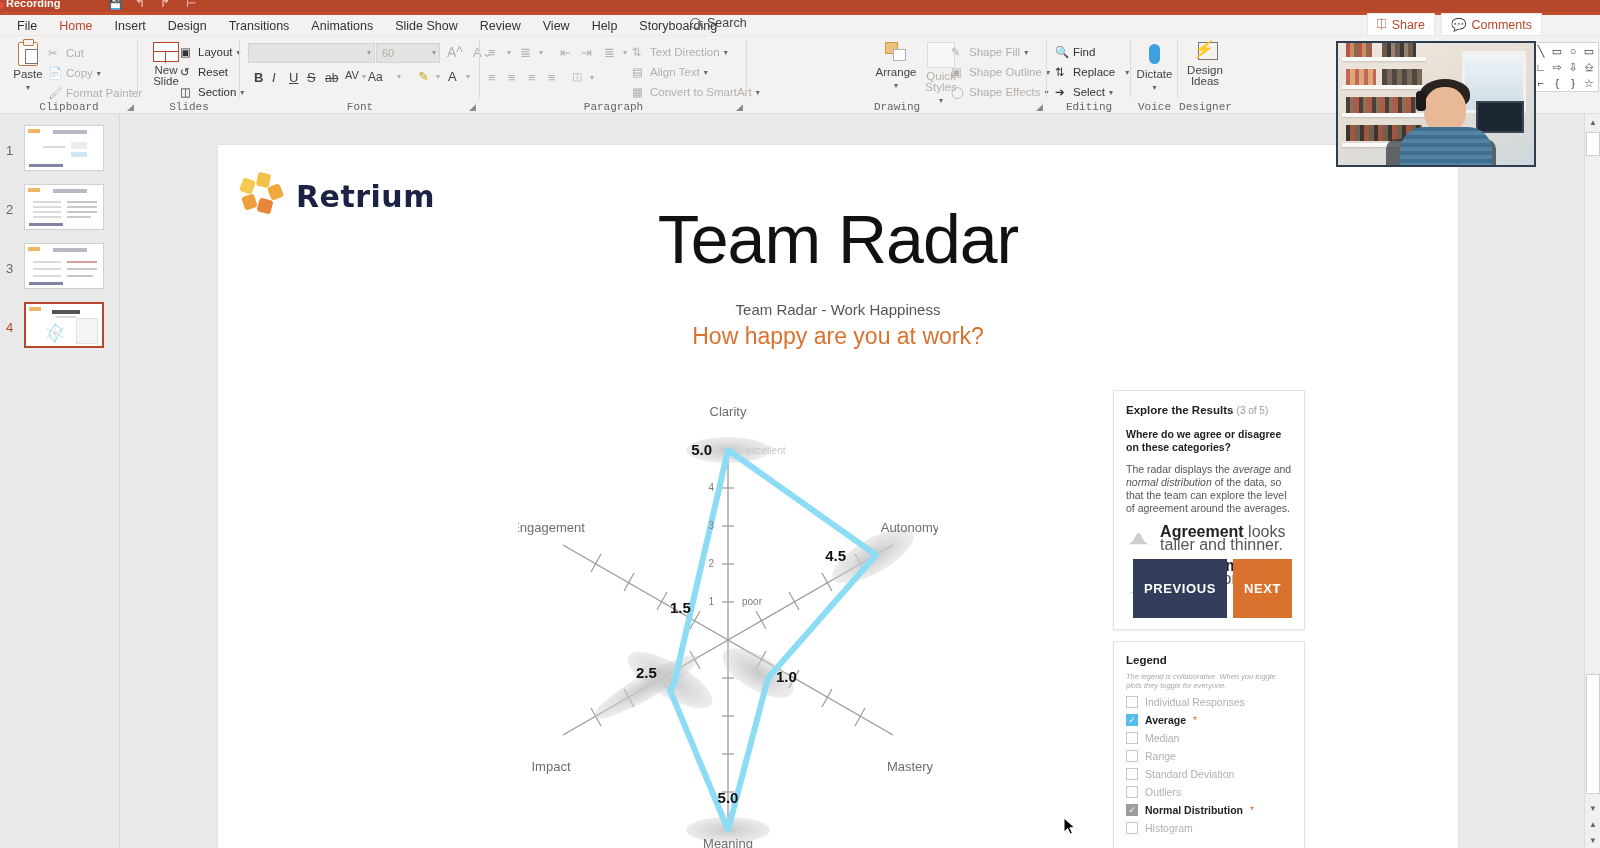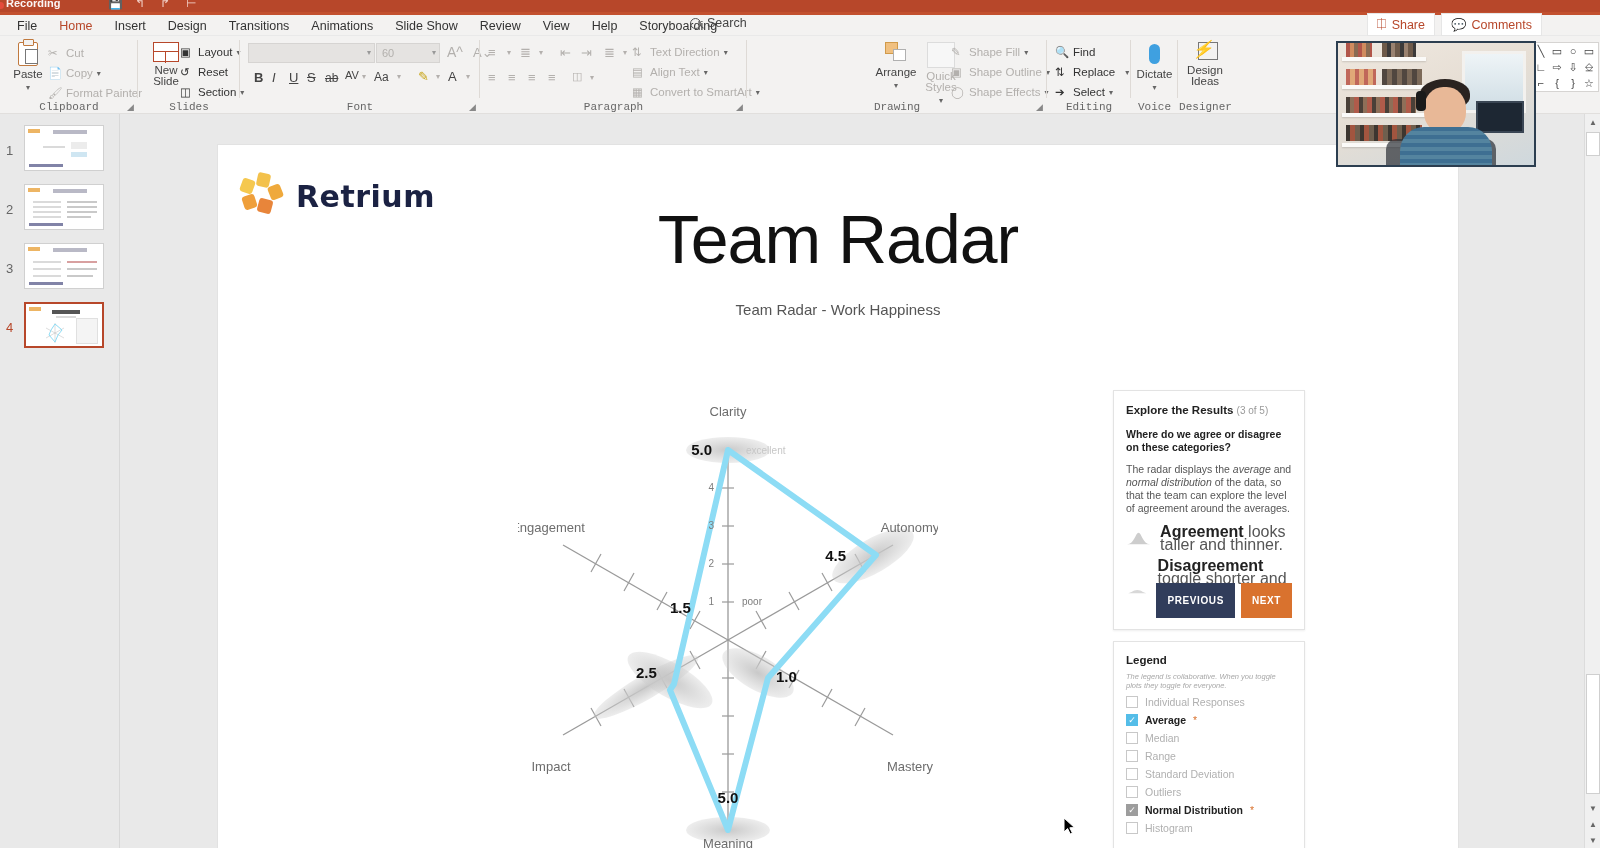"Aa" div.fbtn { left: 134px -> 128px }
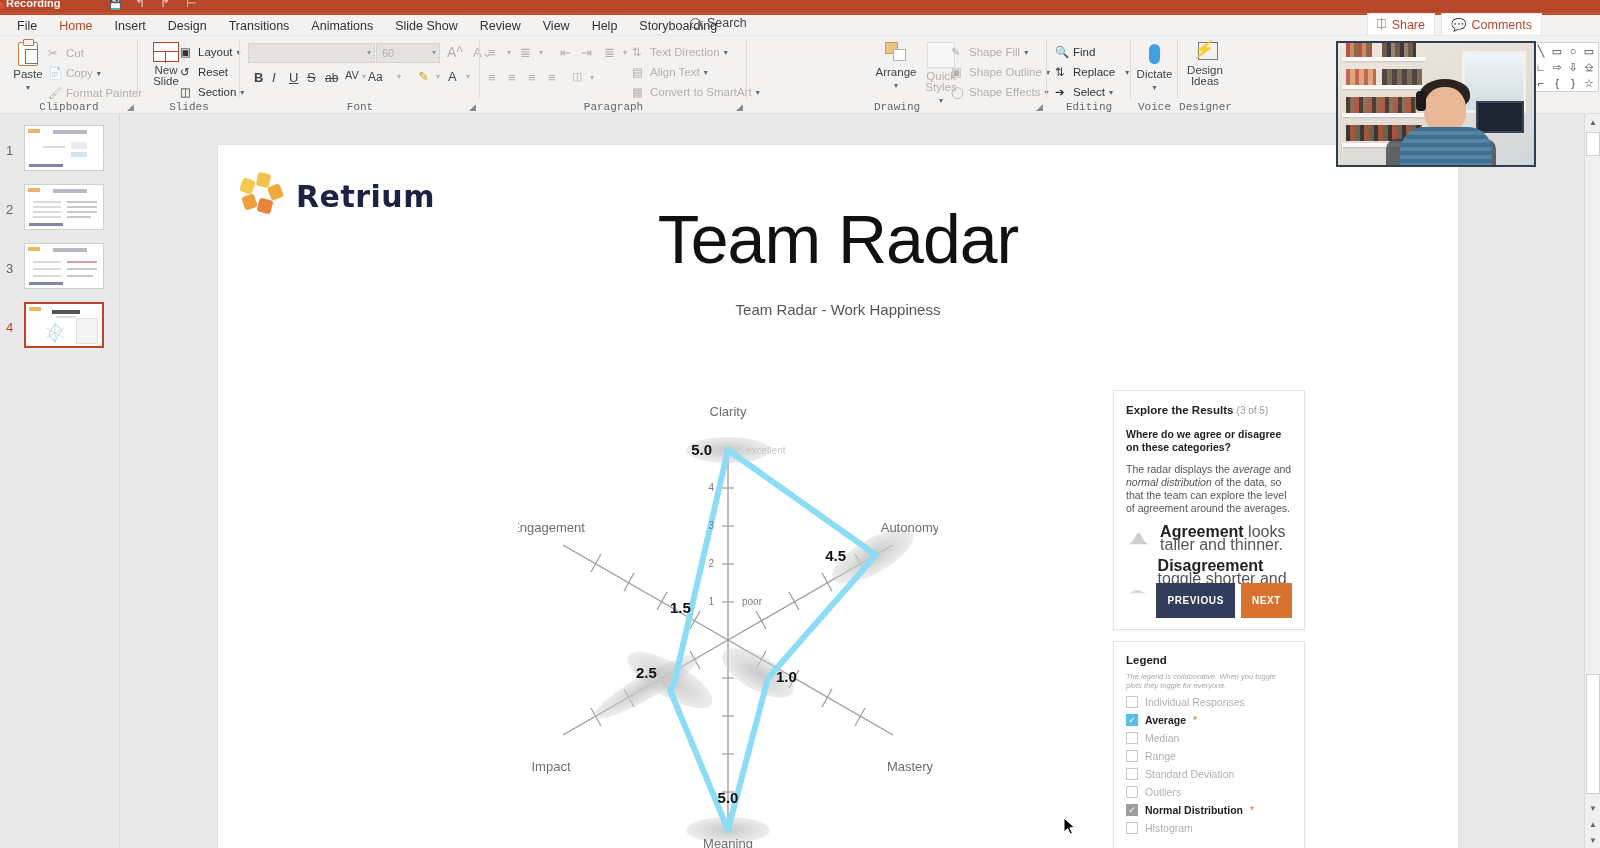"How happy are you at" div { html: none -> <div>How happy are you at work?</div> }
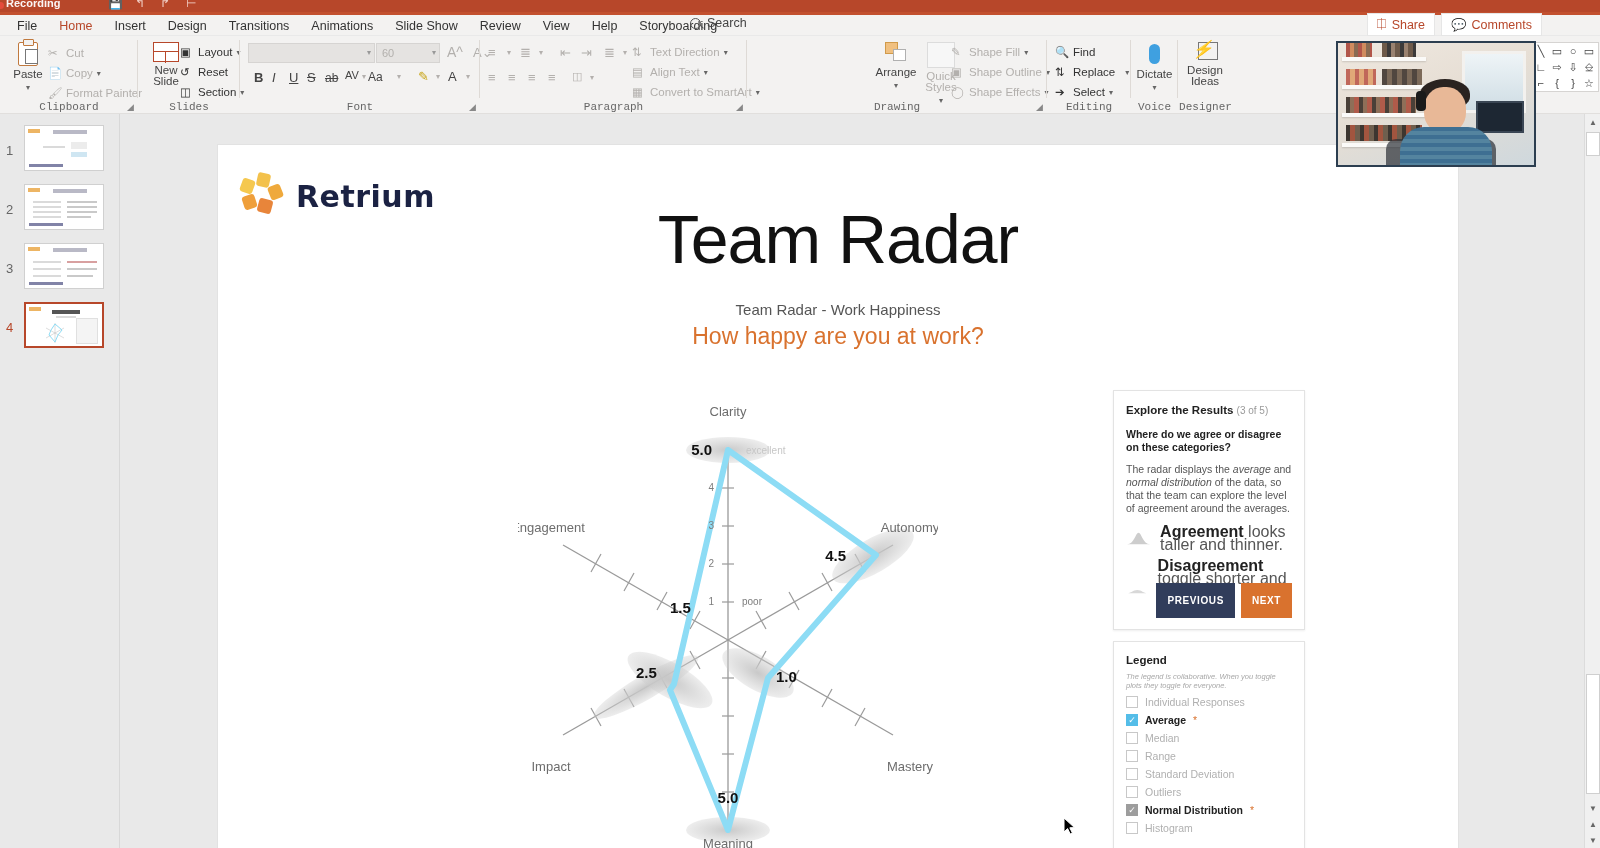"PREVIOUS" .pbtn { font-size: 10px -> 13px; padding: 12px 11px -> 22px 11px }
